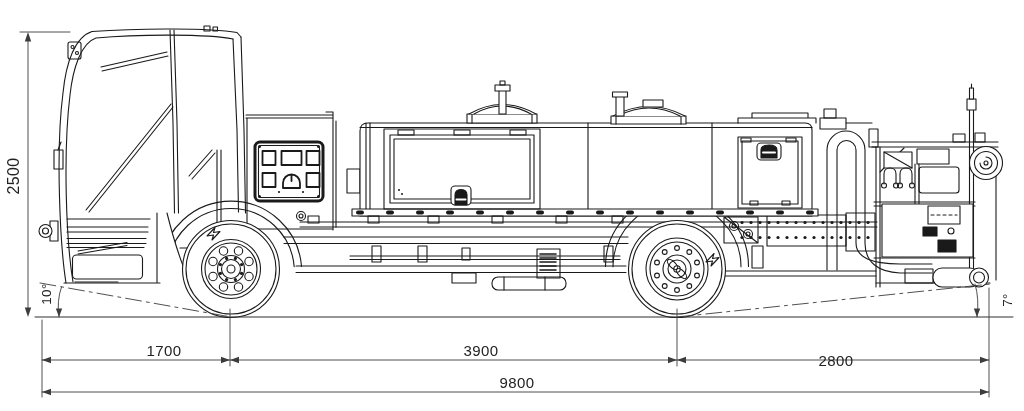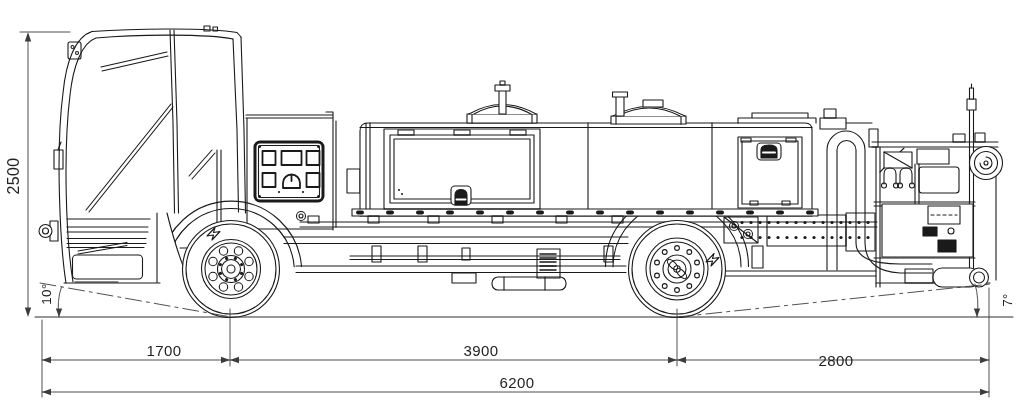"6200" span.dim-label { text: 6200 -> 9800 }
